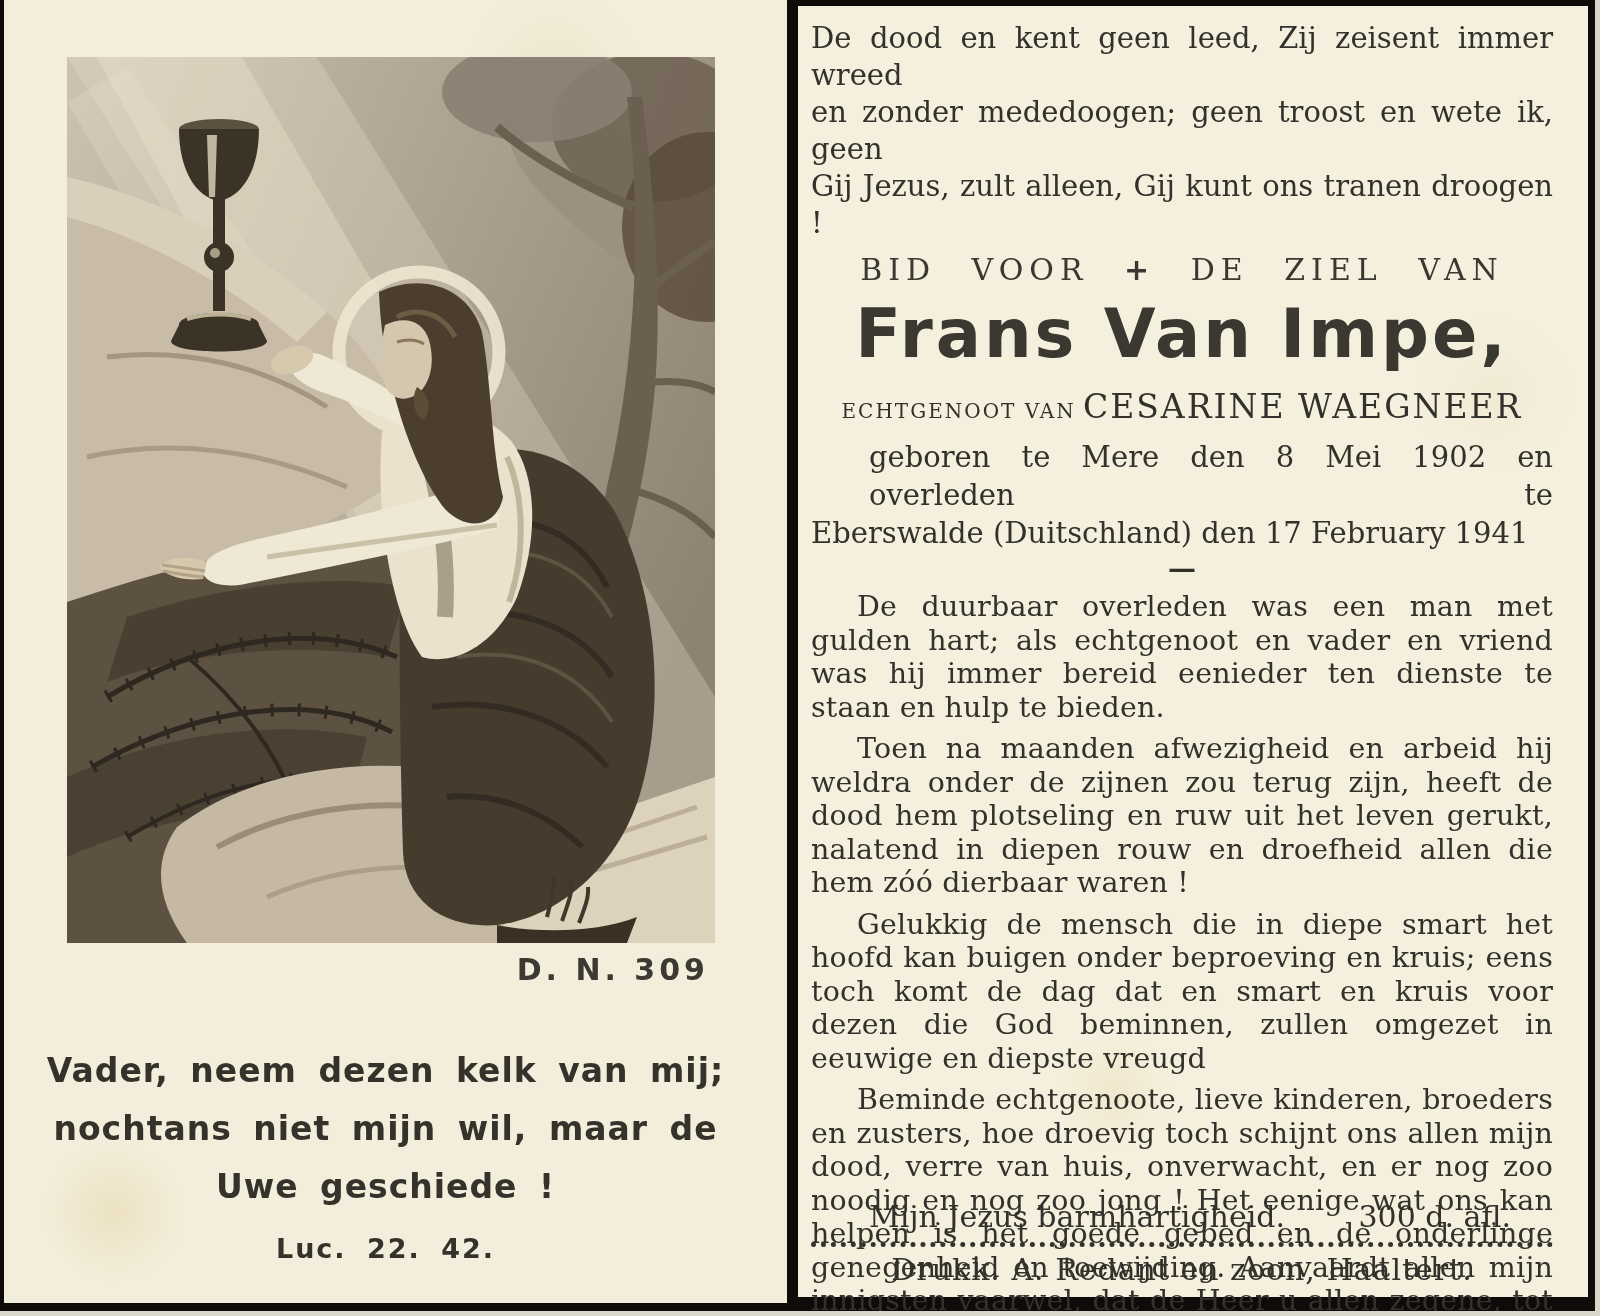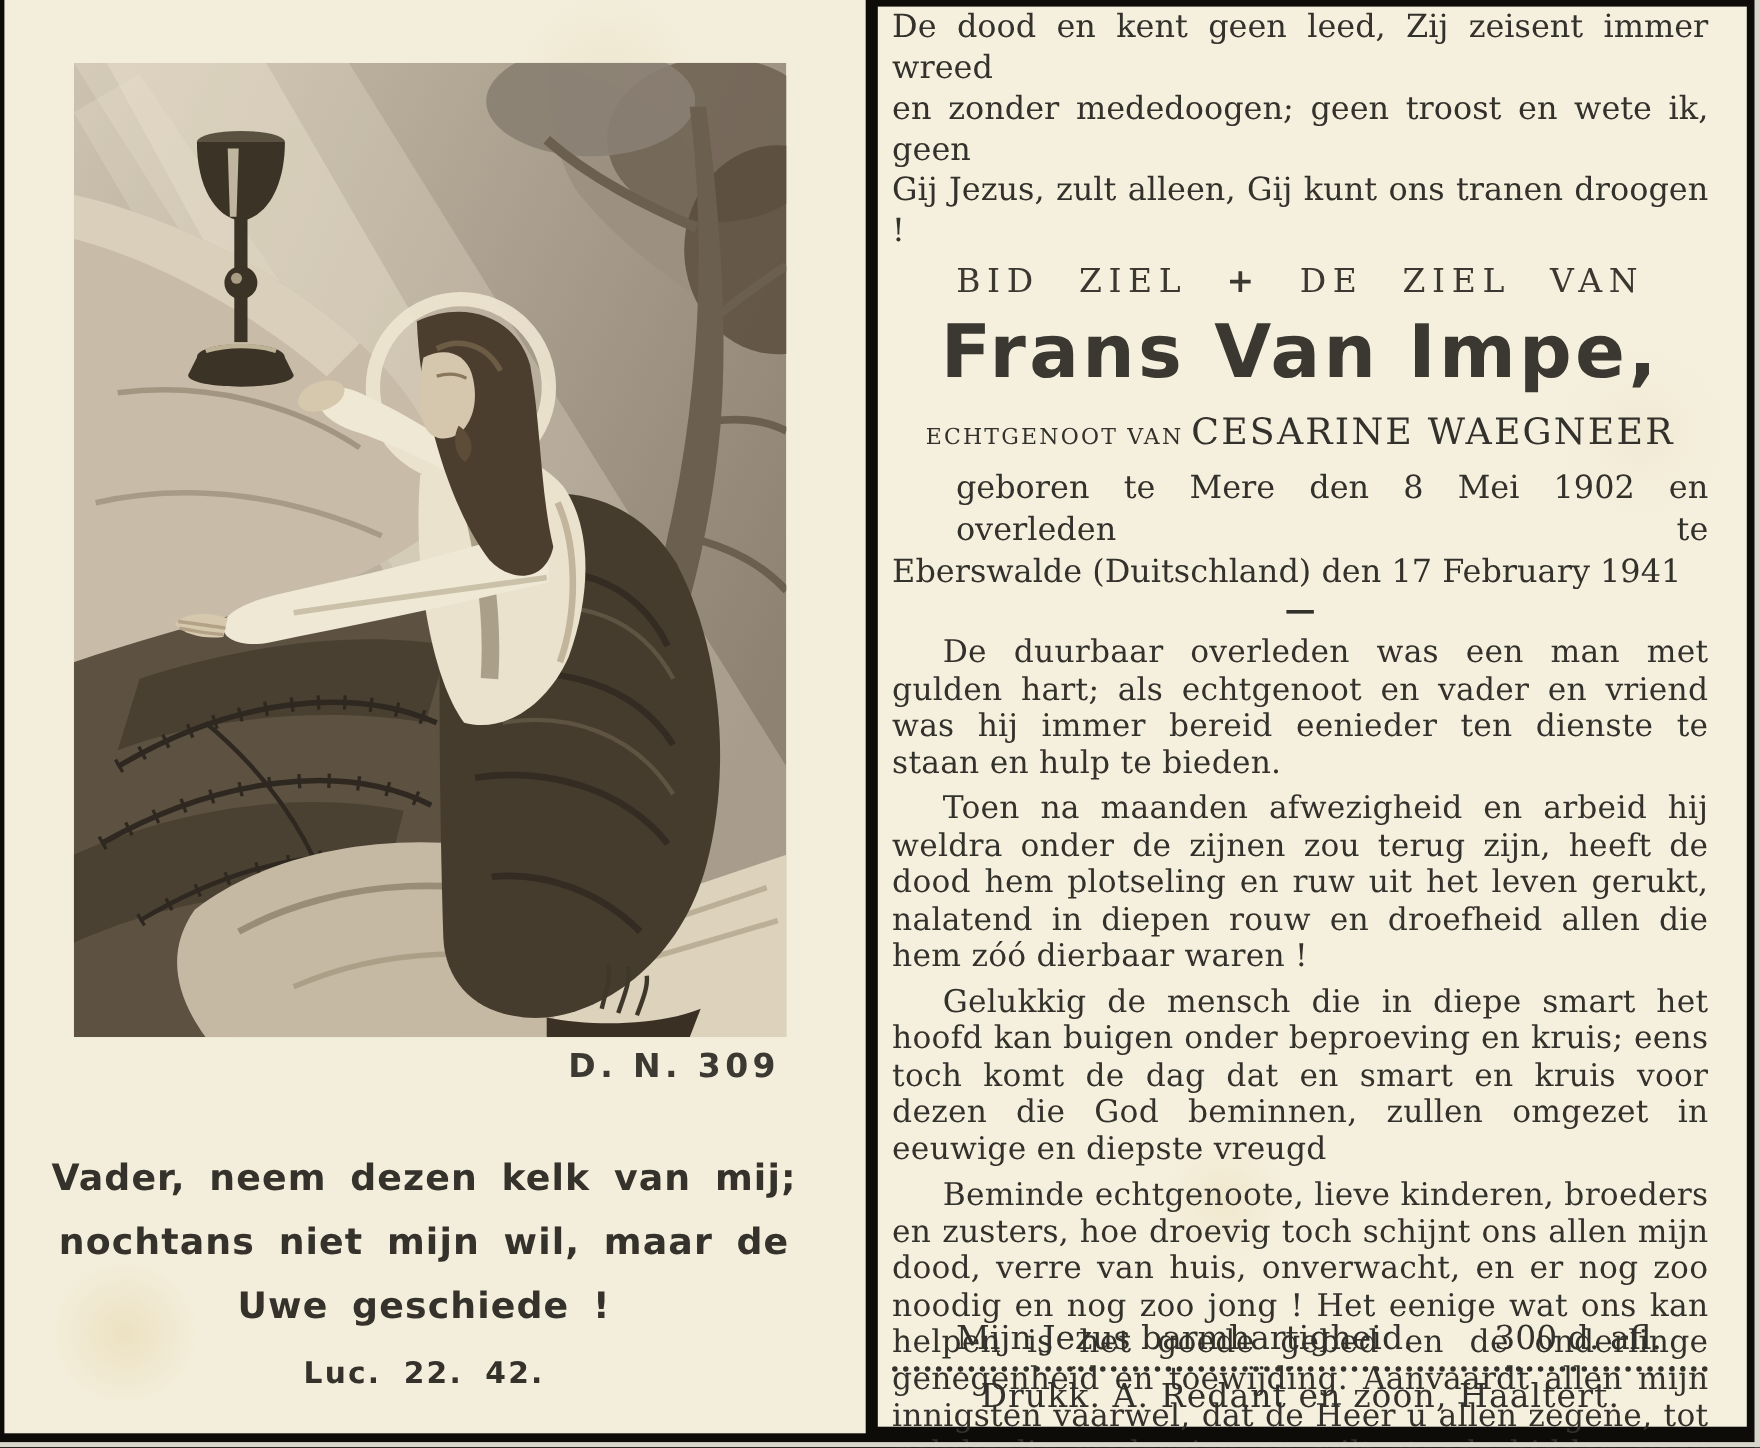"De dood en kent geen" .epigraph { padding-top: none -> 14px }
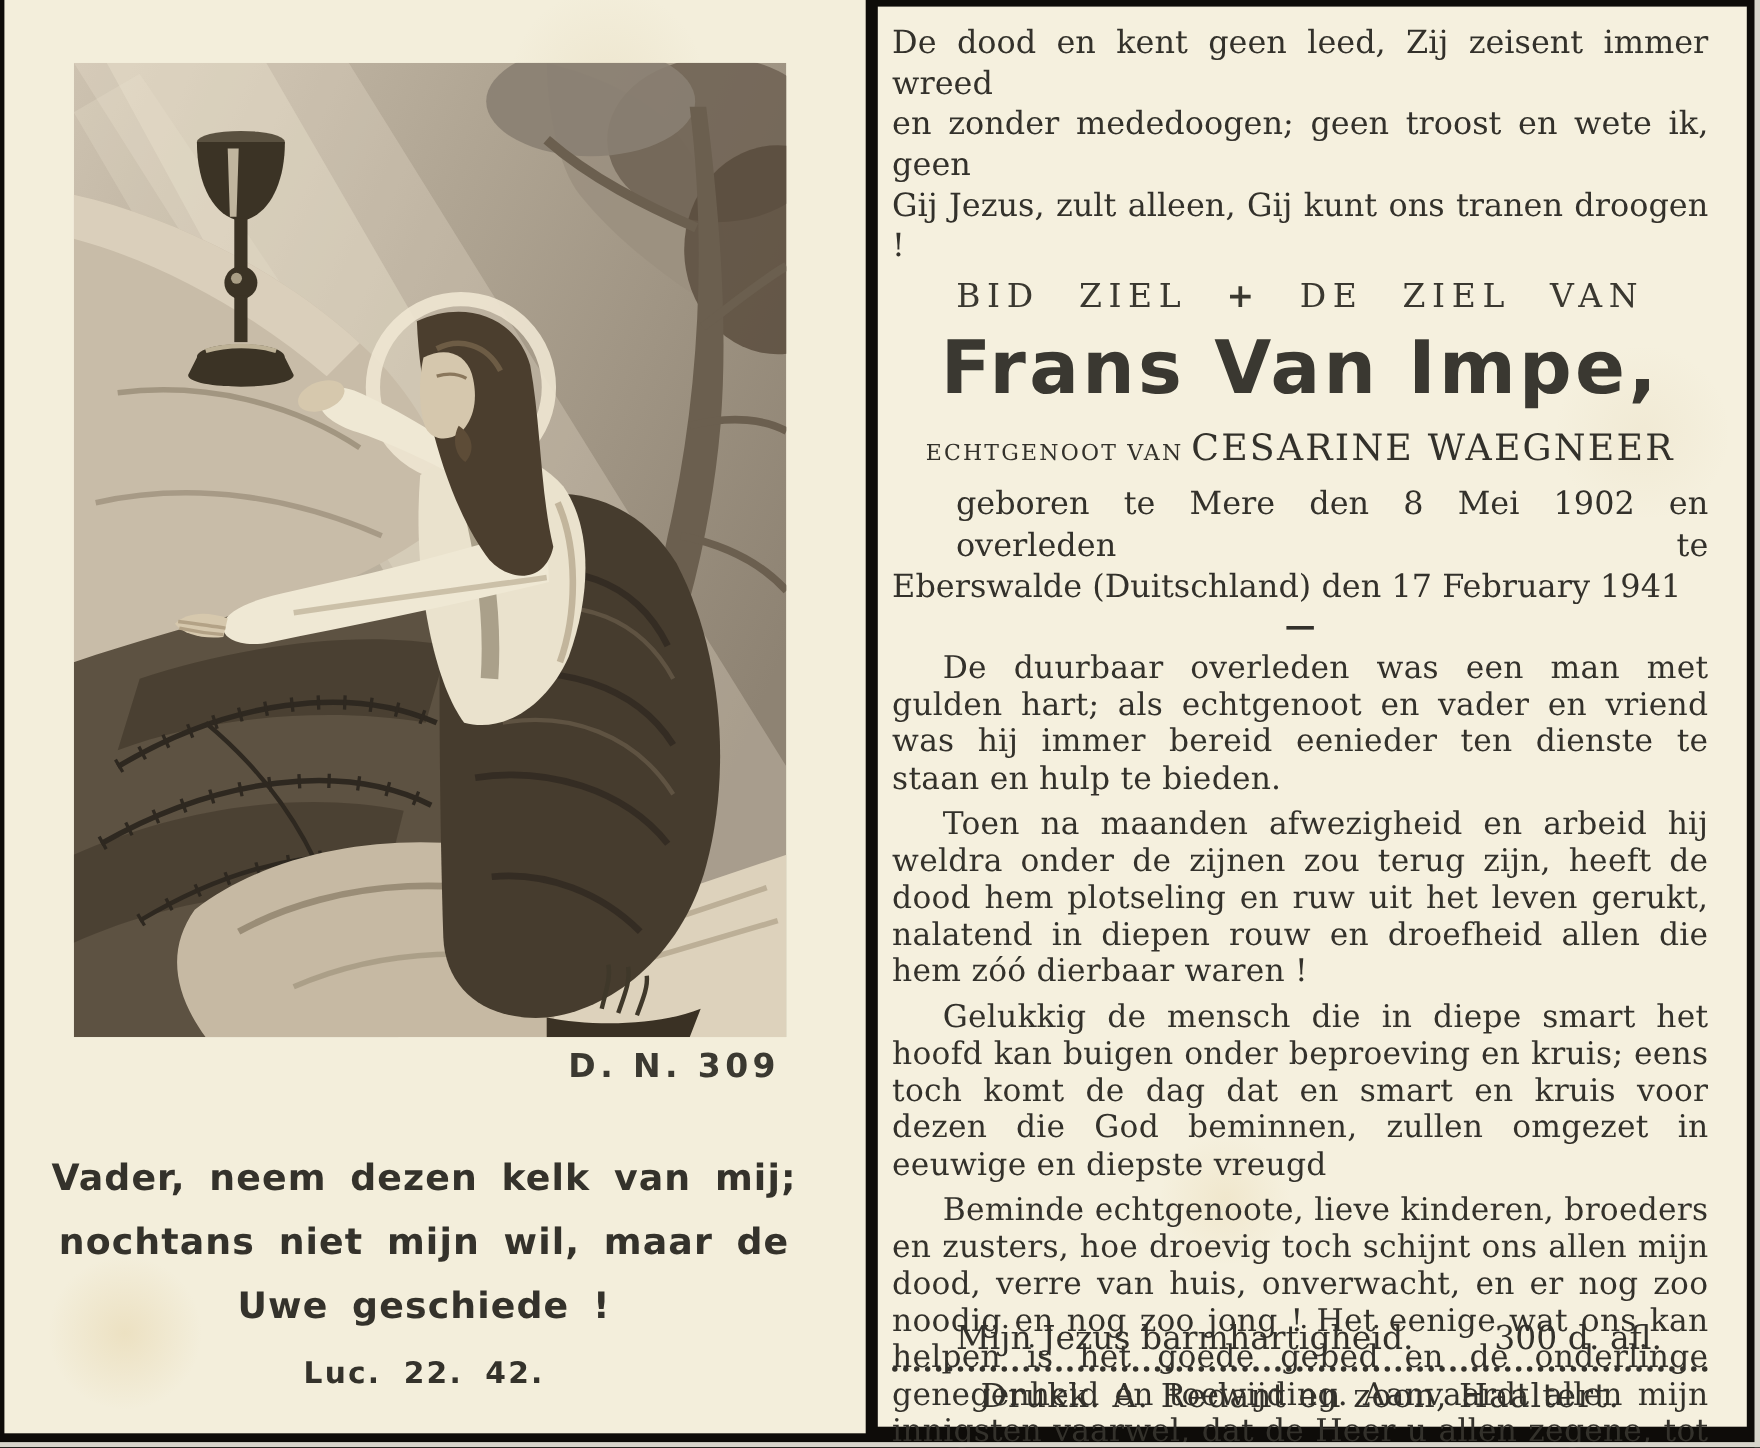"BID ZIEL" span { text: ZIEL -> VOOR }
